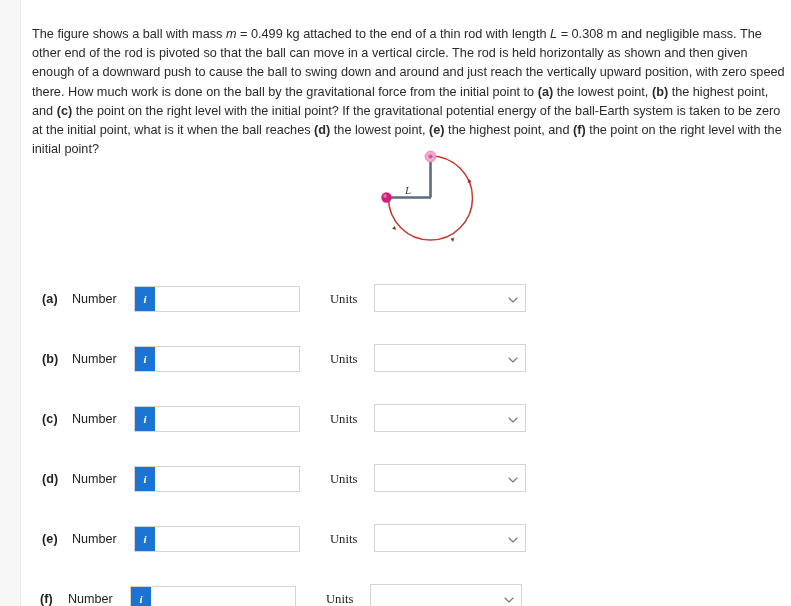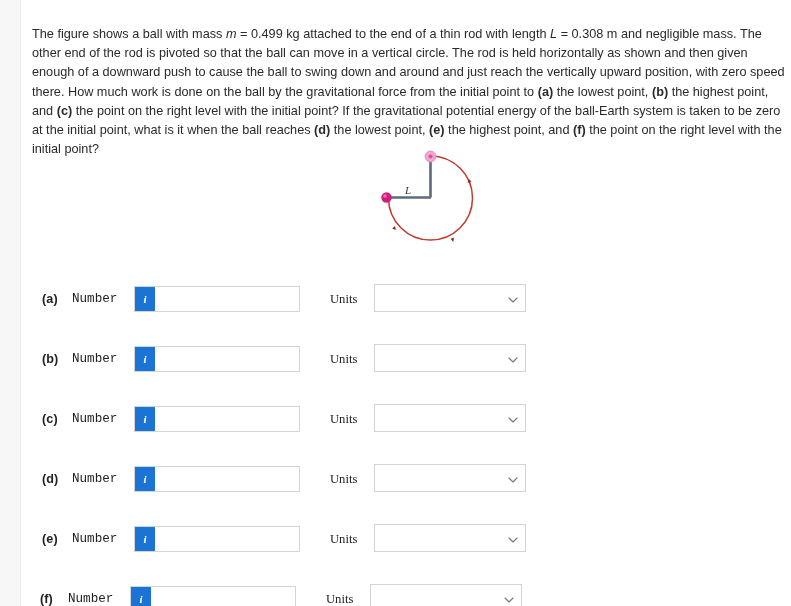"Number" .row .lbl-number { font-family: Liberation Mono, monospace -> none }
